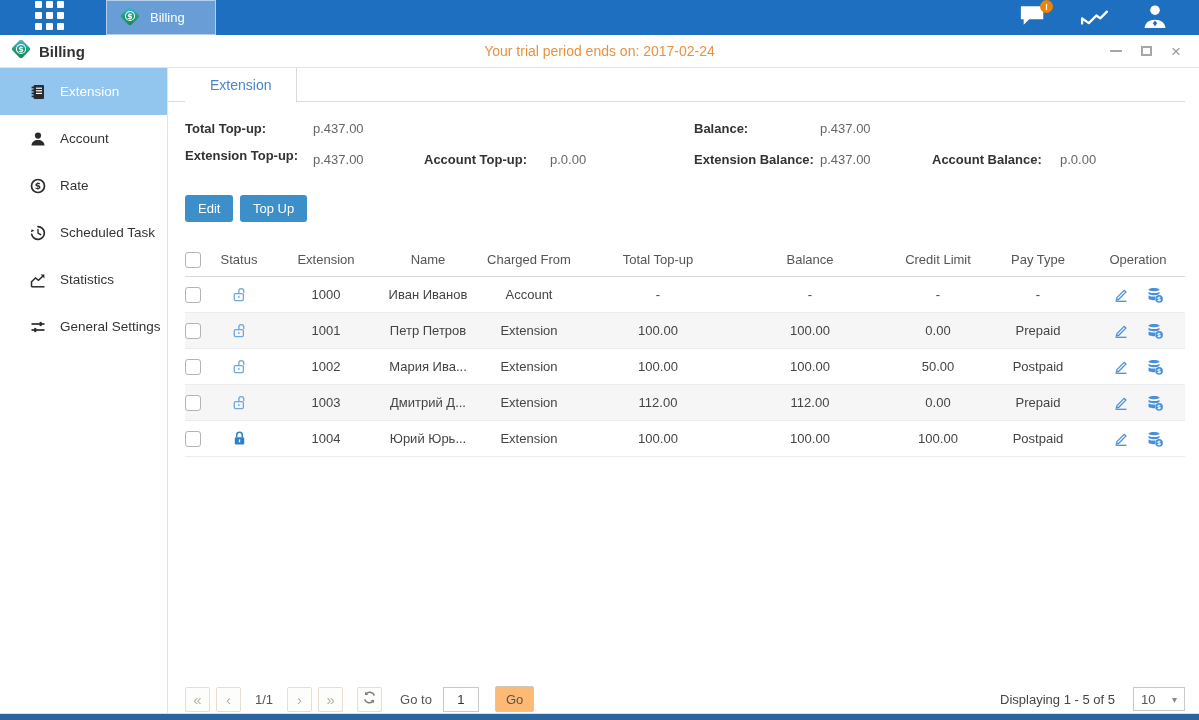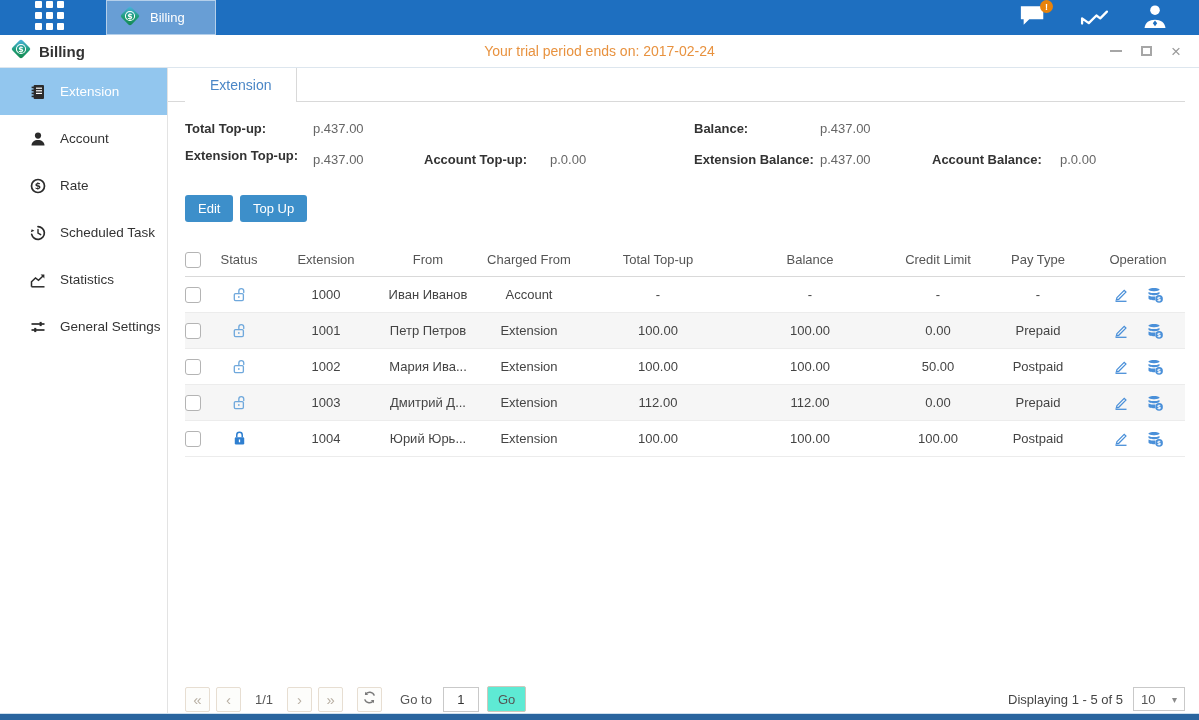"From" div.th { text: From -> Name }
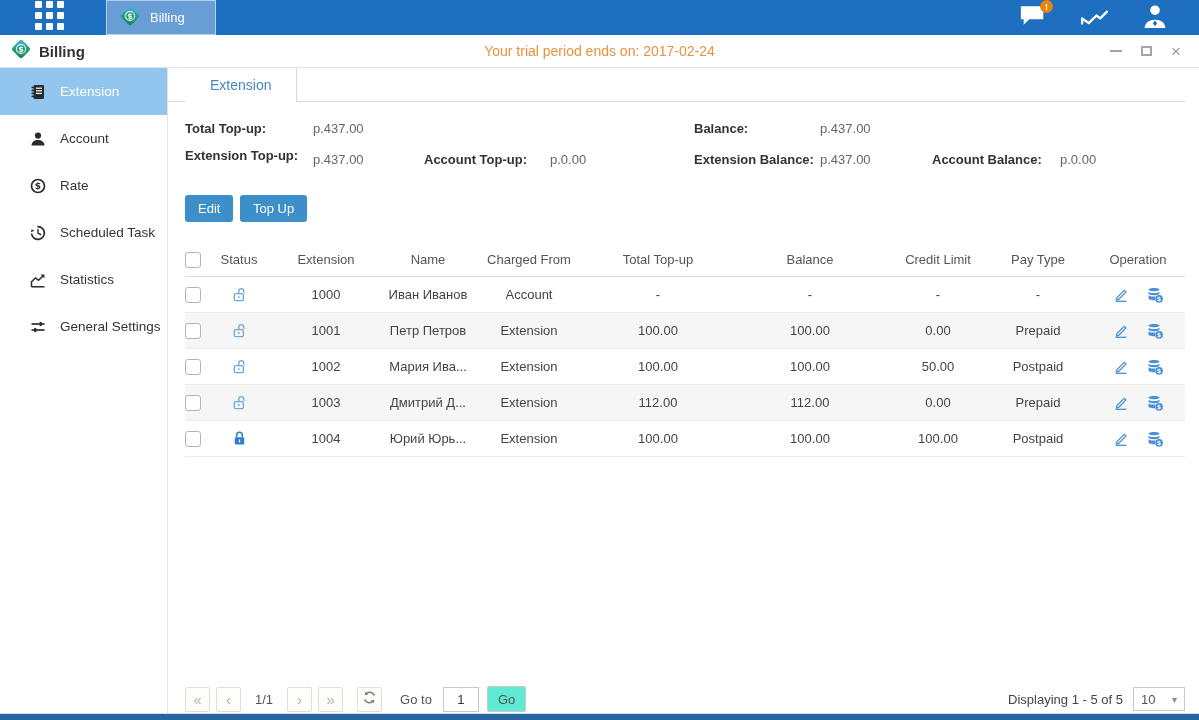"Go" .go-btn { background: #5eead4 -> #fdba74; margin-left: 2px -> 10px }
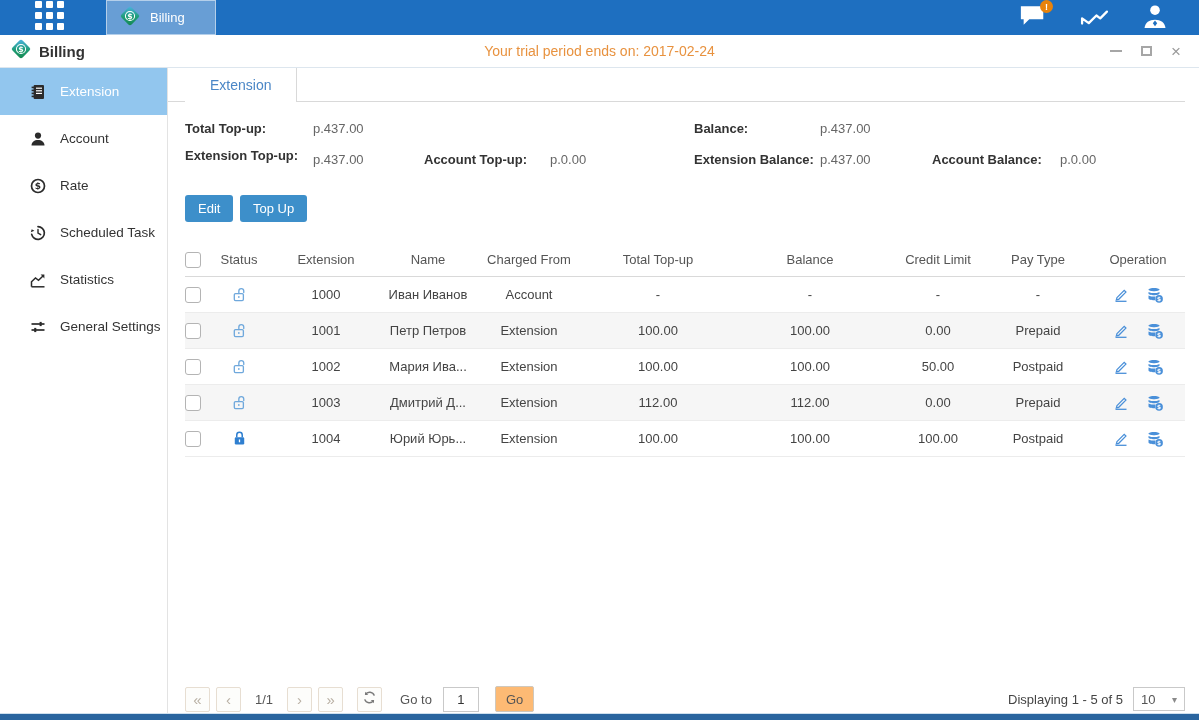"Displaying 1 - 5 of" .pg-right { gap: 10px -> 18px }
